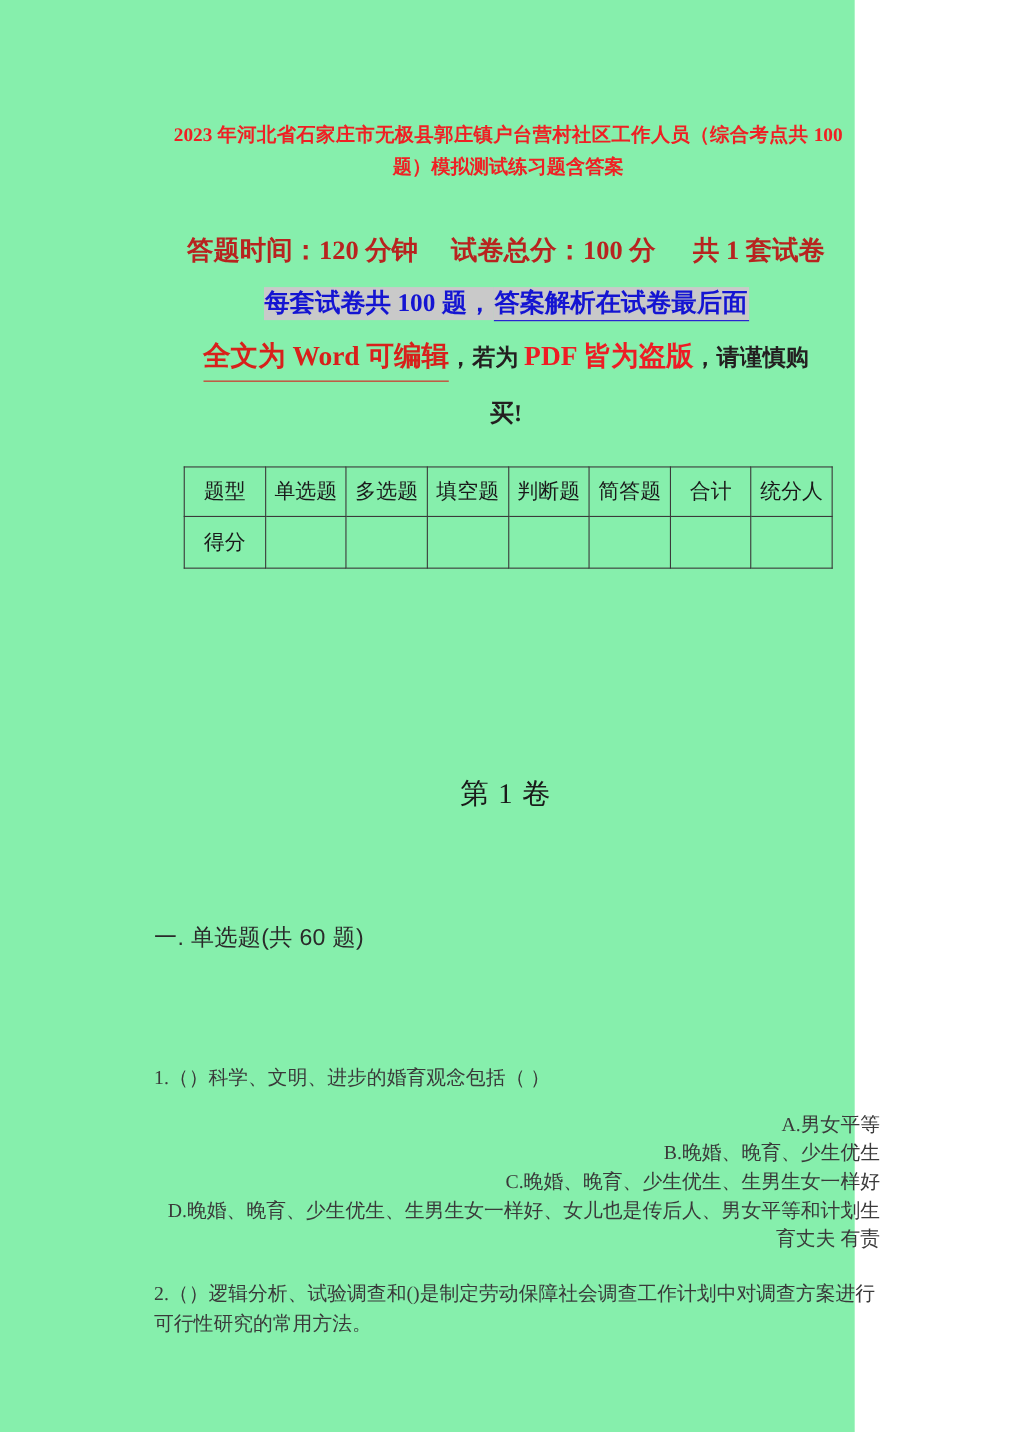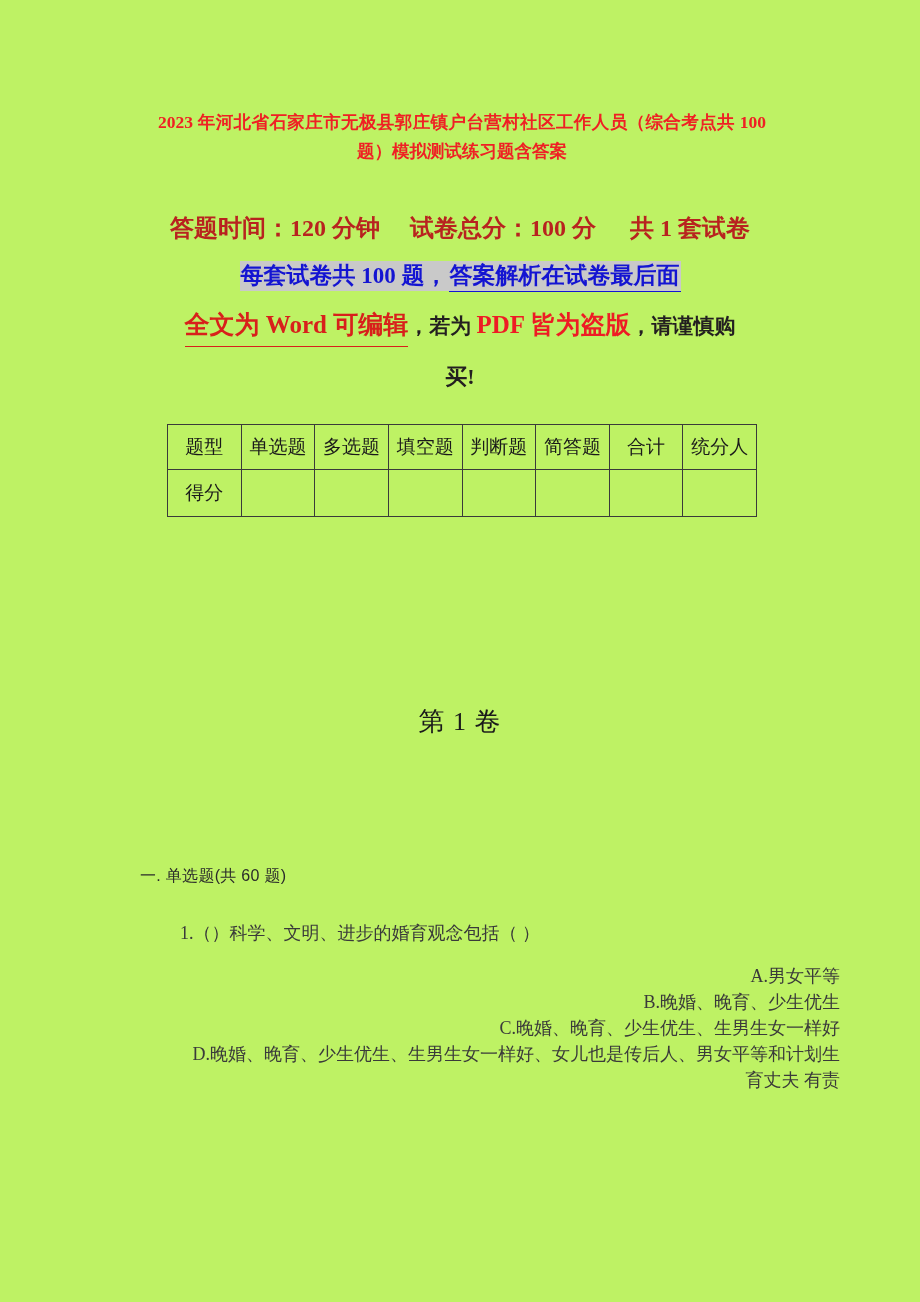"2023 年河北省石家庄市无极县郭庄镇户台营村社区工作人员（综合考点共 100" .page { background: #bef264 -> #86efac; width: 920px -> 777px }
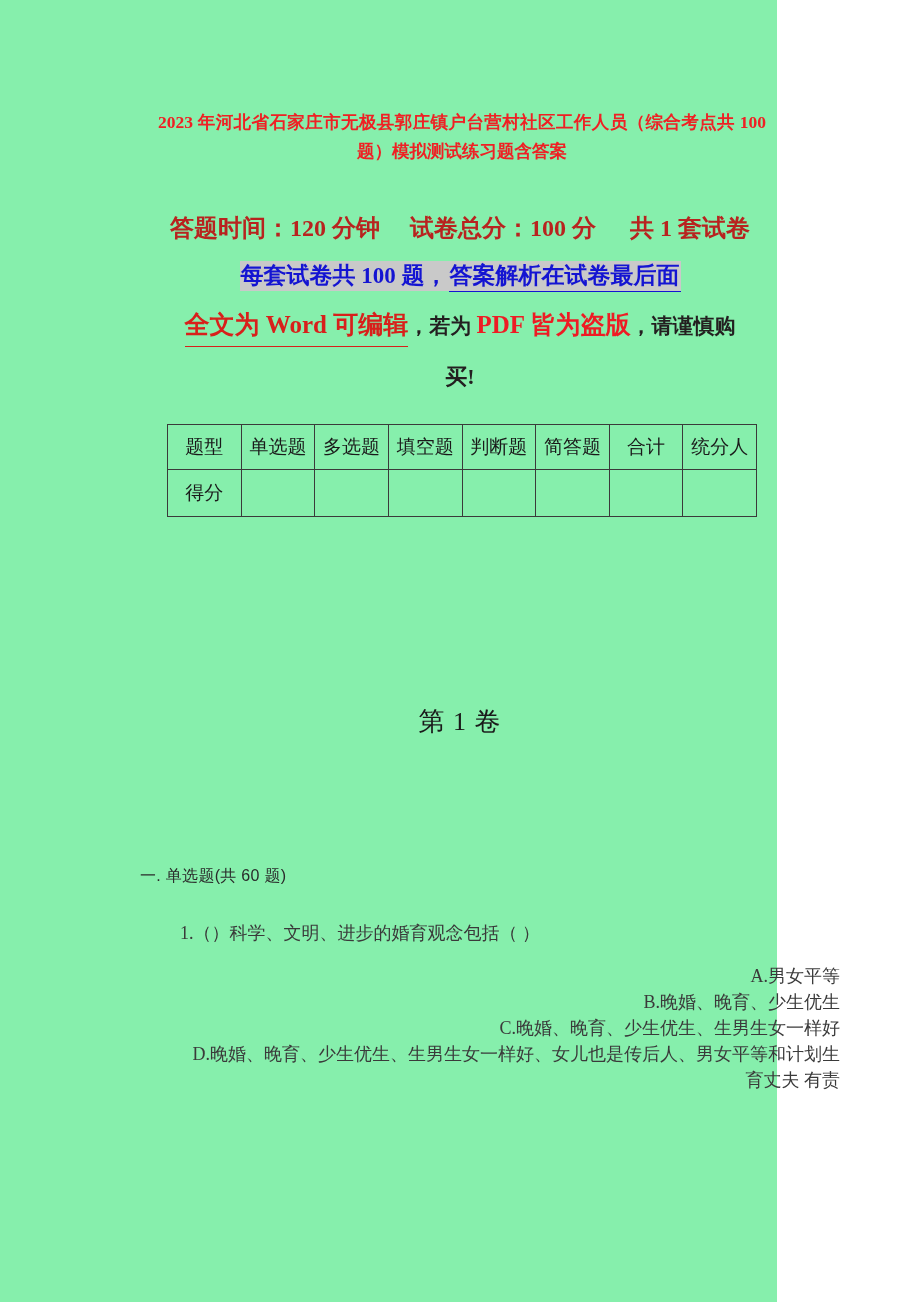"一. 单选题(共 60 题)" .section-heading { font-size: 16px -> 21px; margin-top: 28px -> none }
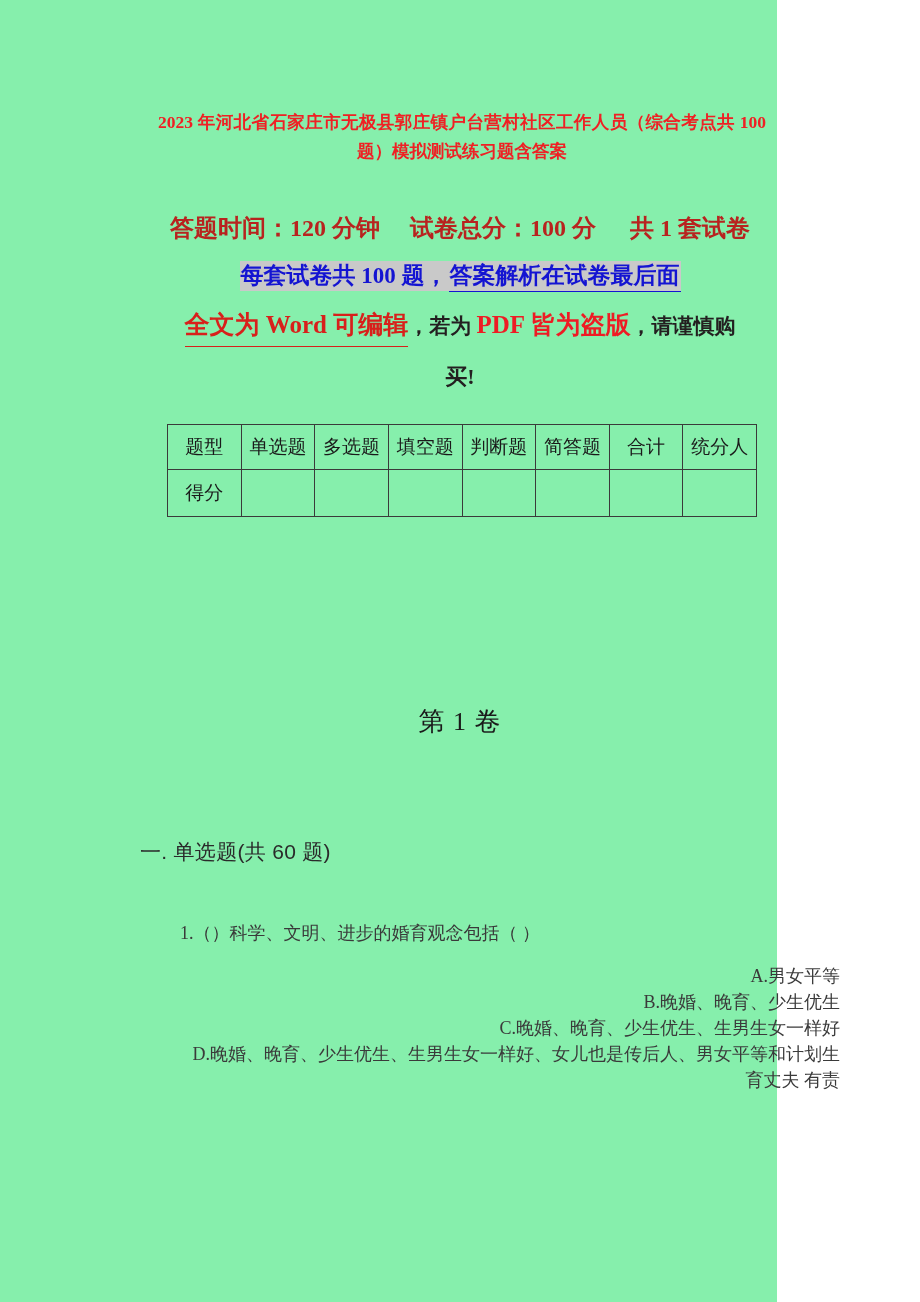"1.（）科学、文明、进步的婚育观念包括（ ）" .questions { margin-left: 40px -> none; top: 920px -> 966px }
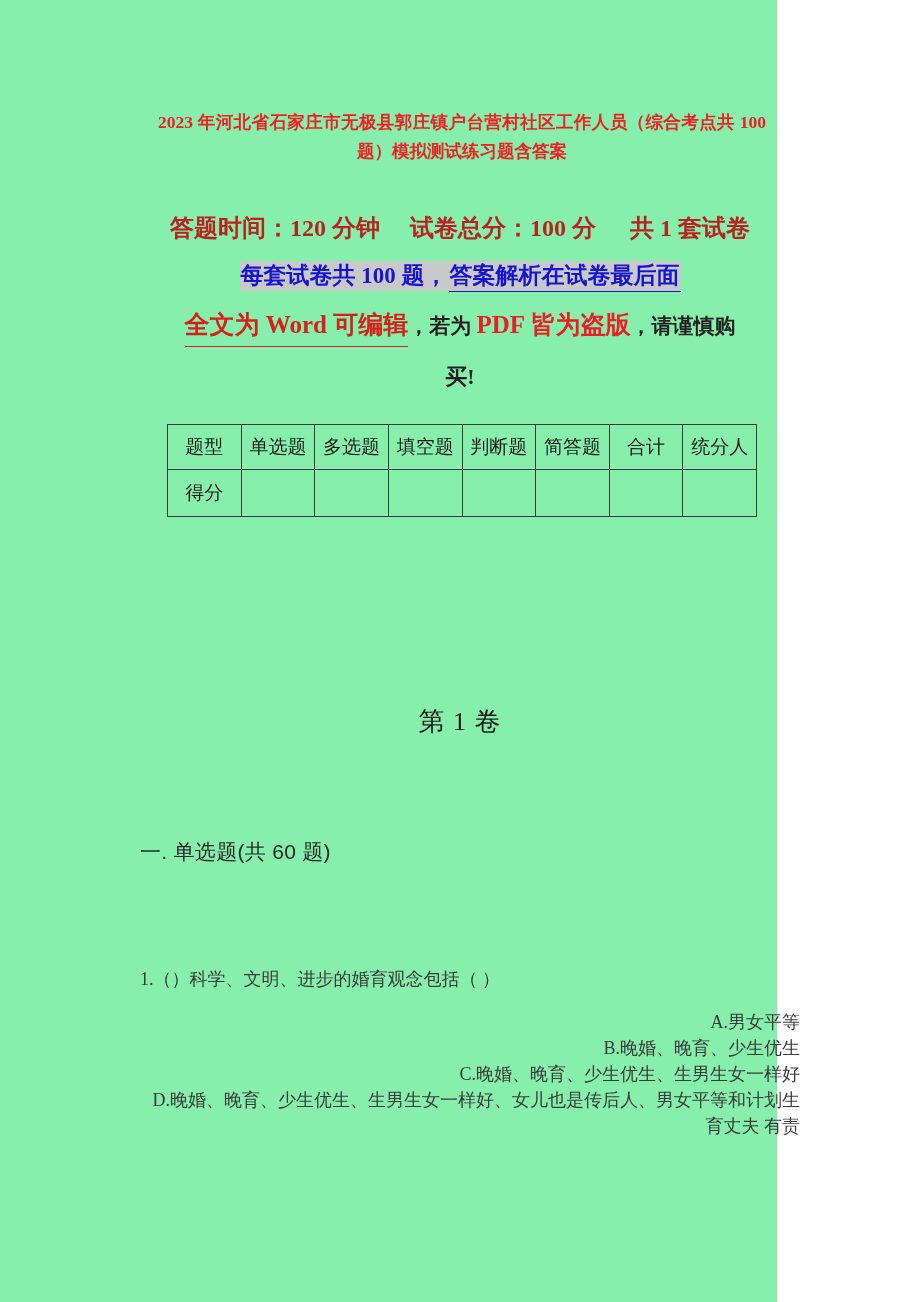"2.（）逻辑分析、试验调查和()是制定劳动保障社会调查工作计划中对调查方案进行可" div.question-block { html: none -> <div> <div>2.（）逻辑分析、试验调查和()是制定劳动保障社会调查工作计划中对调查方案进行可行性研究的常用方法。</div> </div> }
